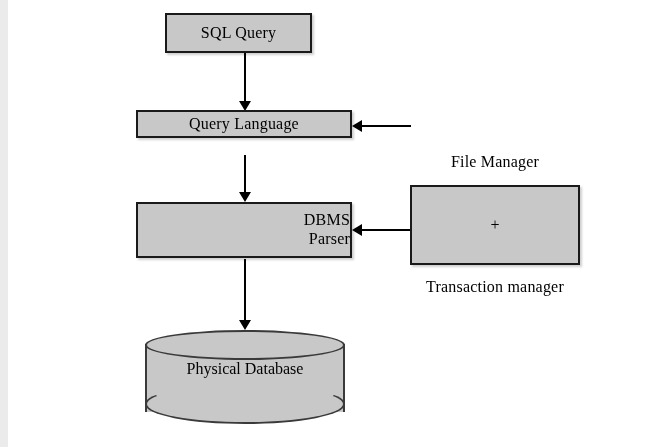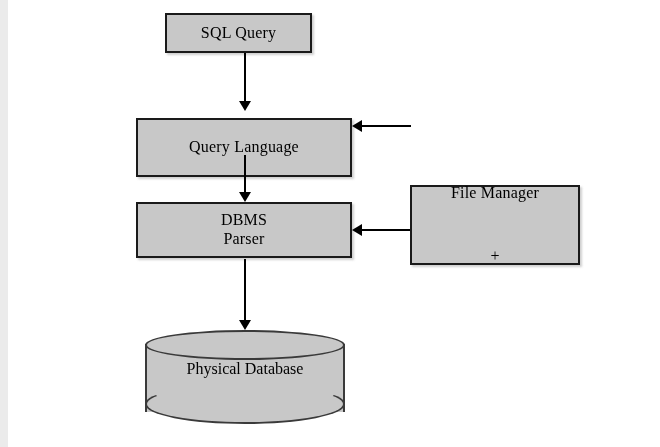"Query Language" div.node { height: 59px -> 28px; margin-top: 8px -> none }
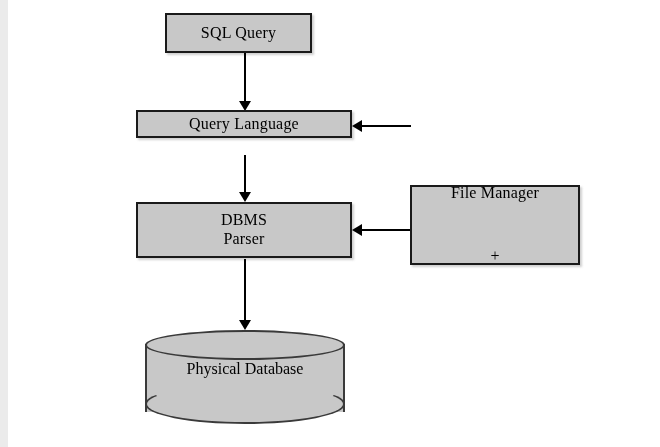"DBMS" div.node { align-items: none -> flex-end }
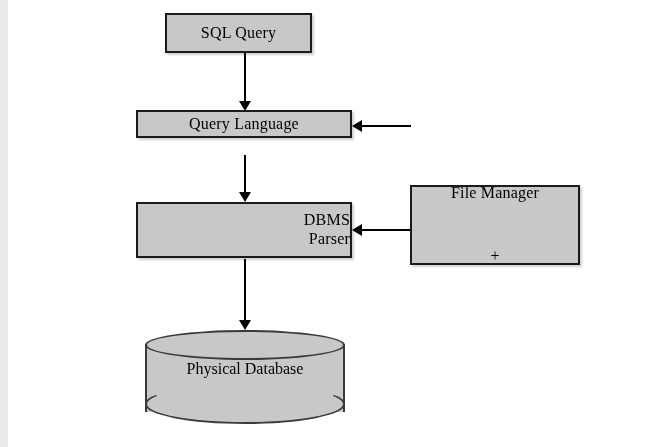"Transaction manager" span.line { html: none -> <span>Transaction manager</span> }
